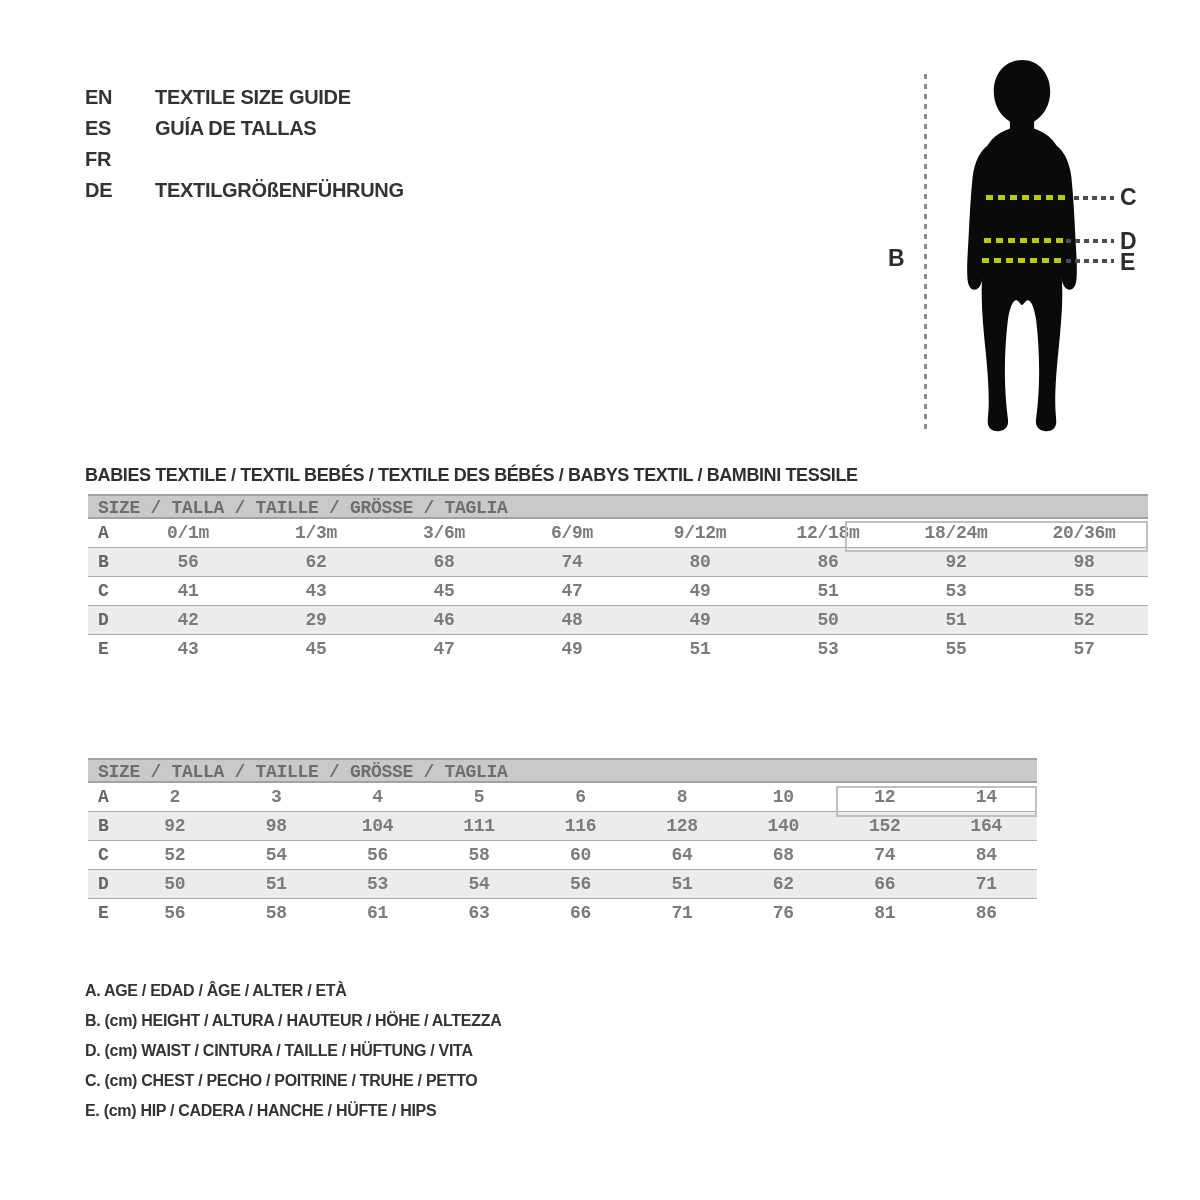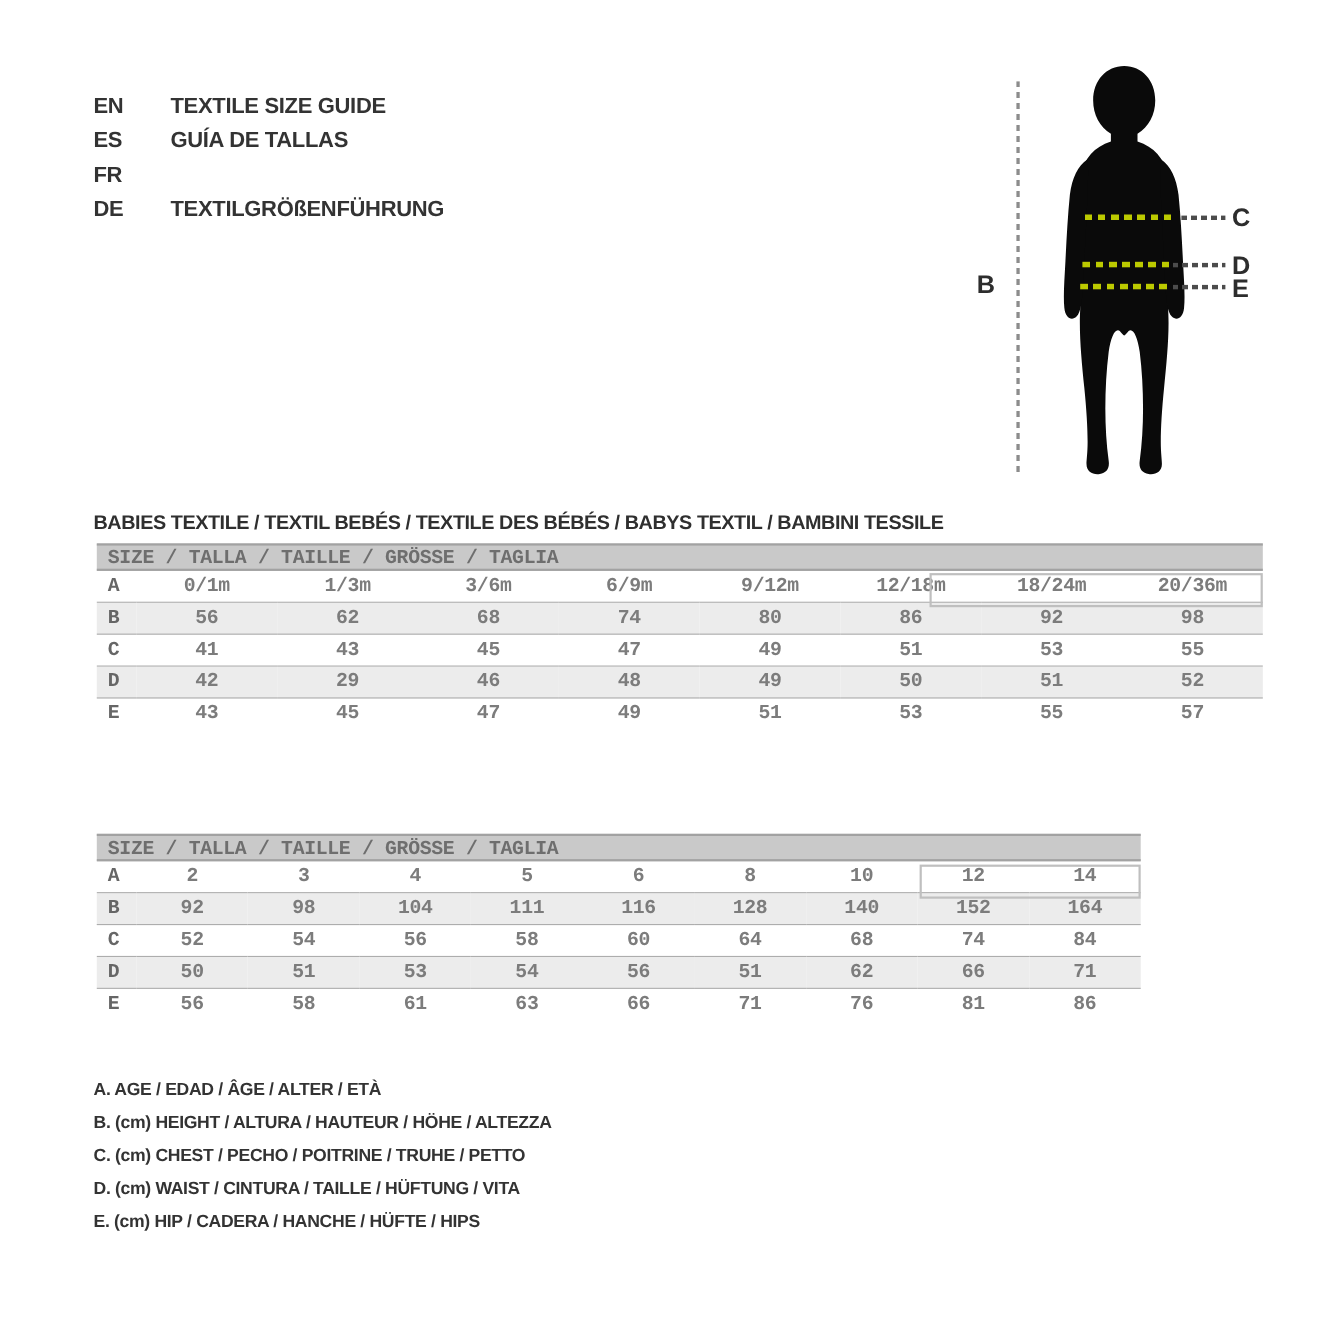"C. (cm) CHEST / PECHO" div.legend-line { order: before "D. (cm) WAIST / CINTURA" -> after "D. (cm) WAIST / CINTURA" }
